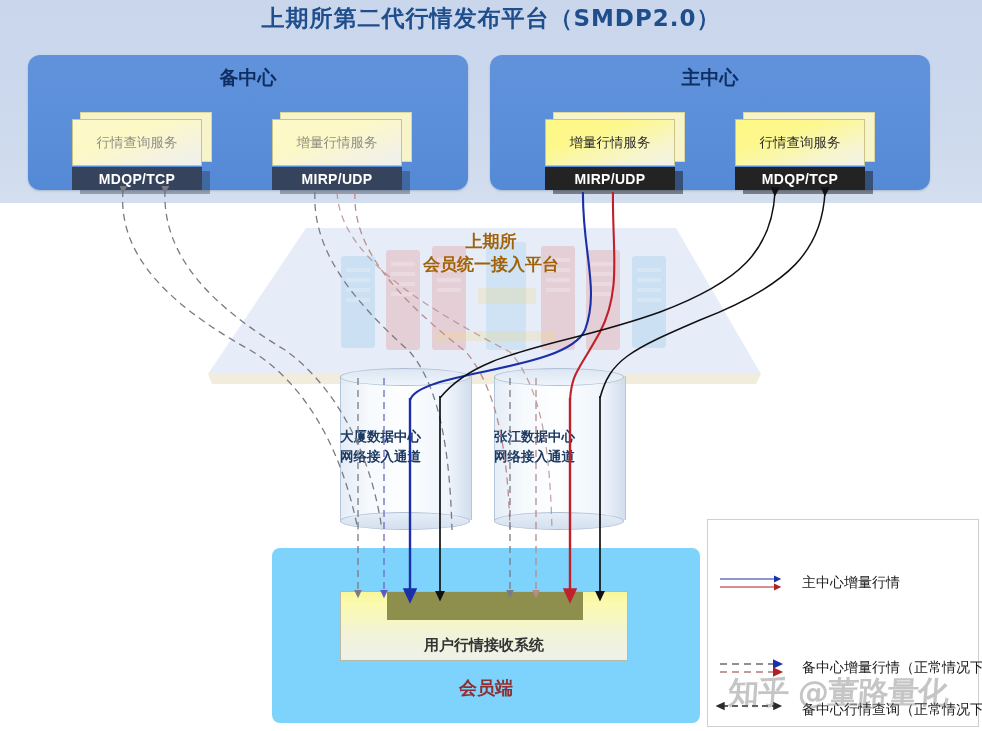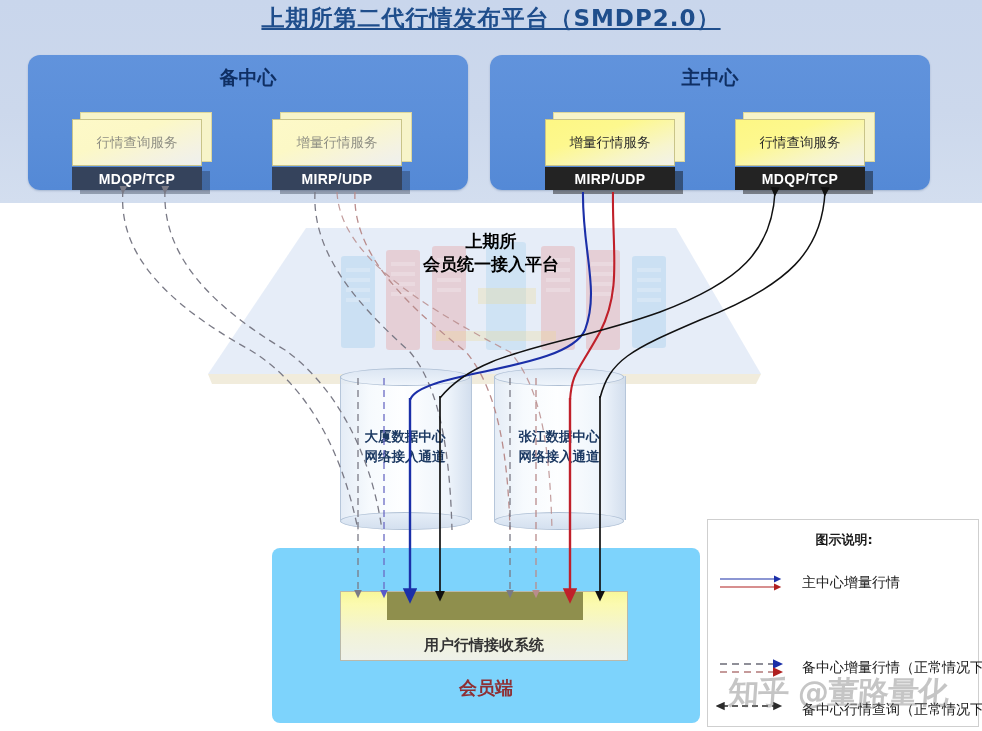"上期所第二代行情发布平台（SMDP2.0）" .header-title { text-decoration: underline -> none }
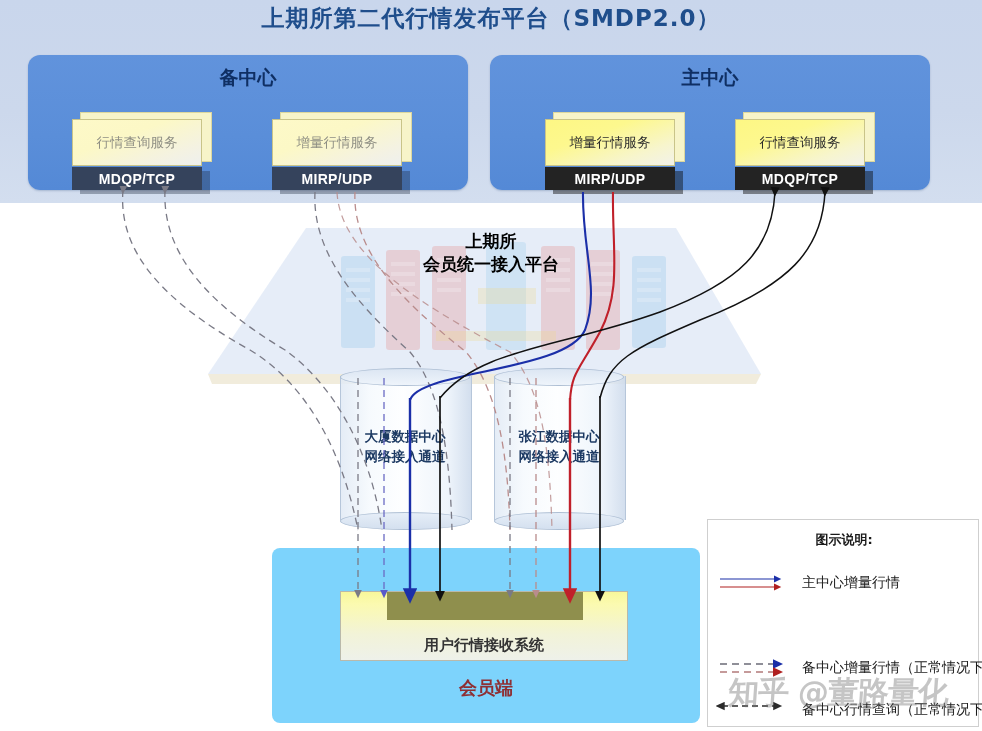"上期所" .plat-label { color: #000000 -> #a16207 }
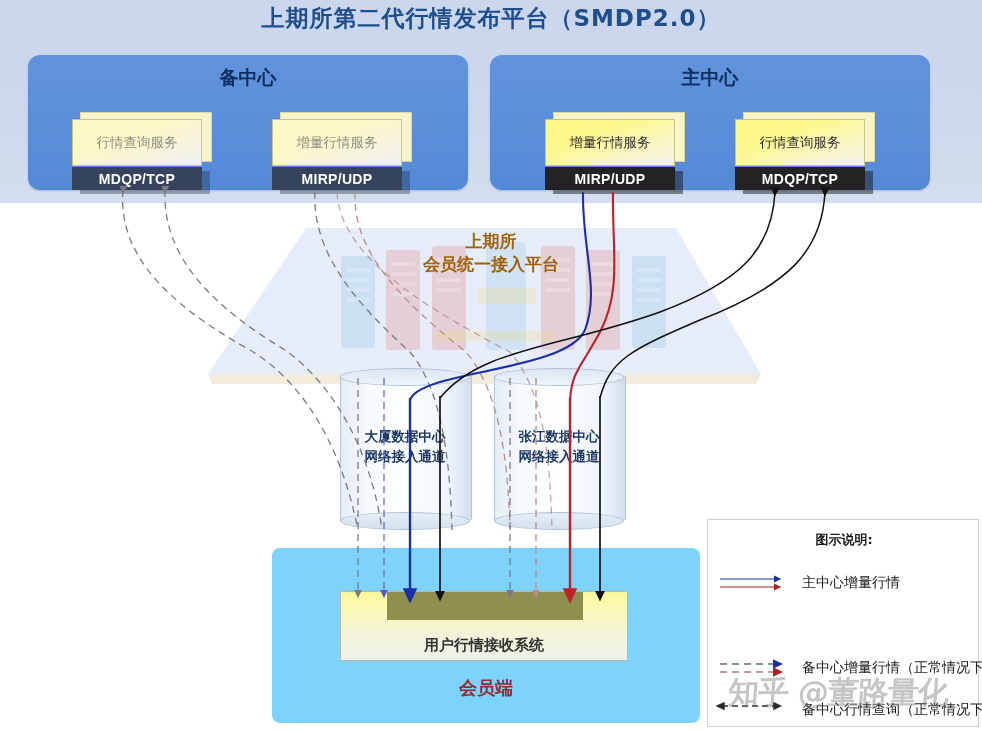"大厦数据中心" .cyl .lbl { text-align: center -> none }
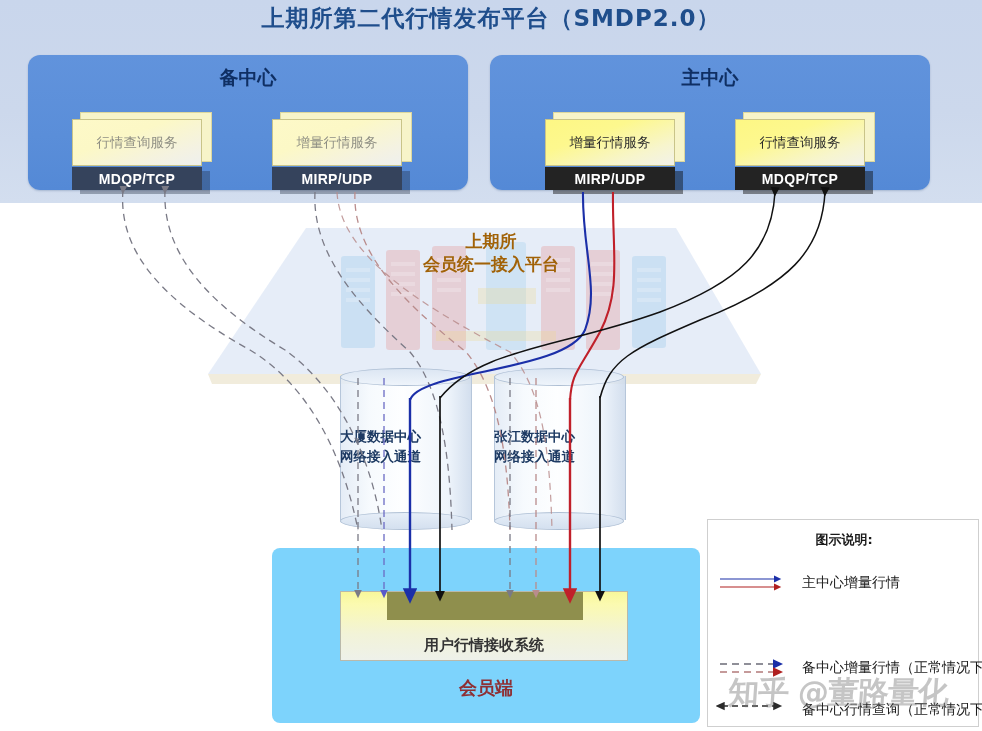"图示说明:" div { html: <div>图示说明:</div> -> none }
